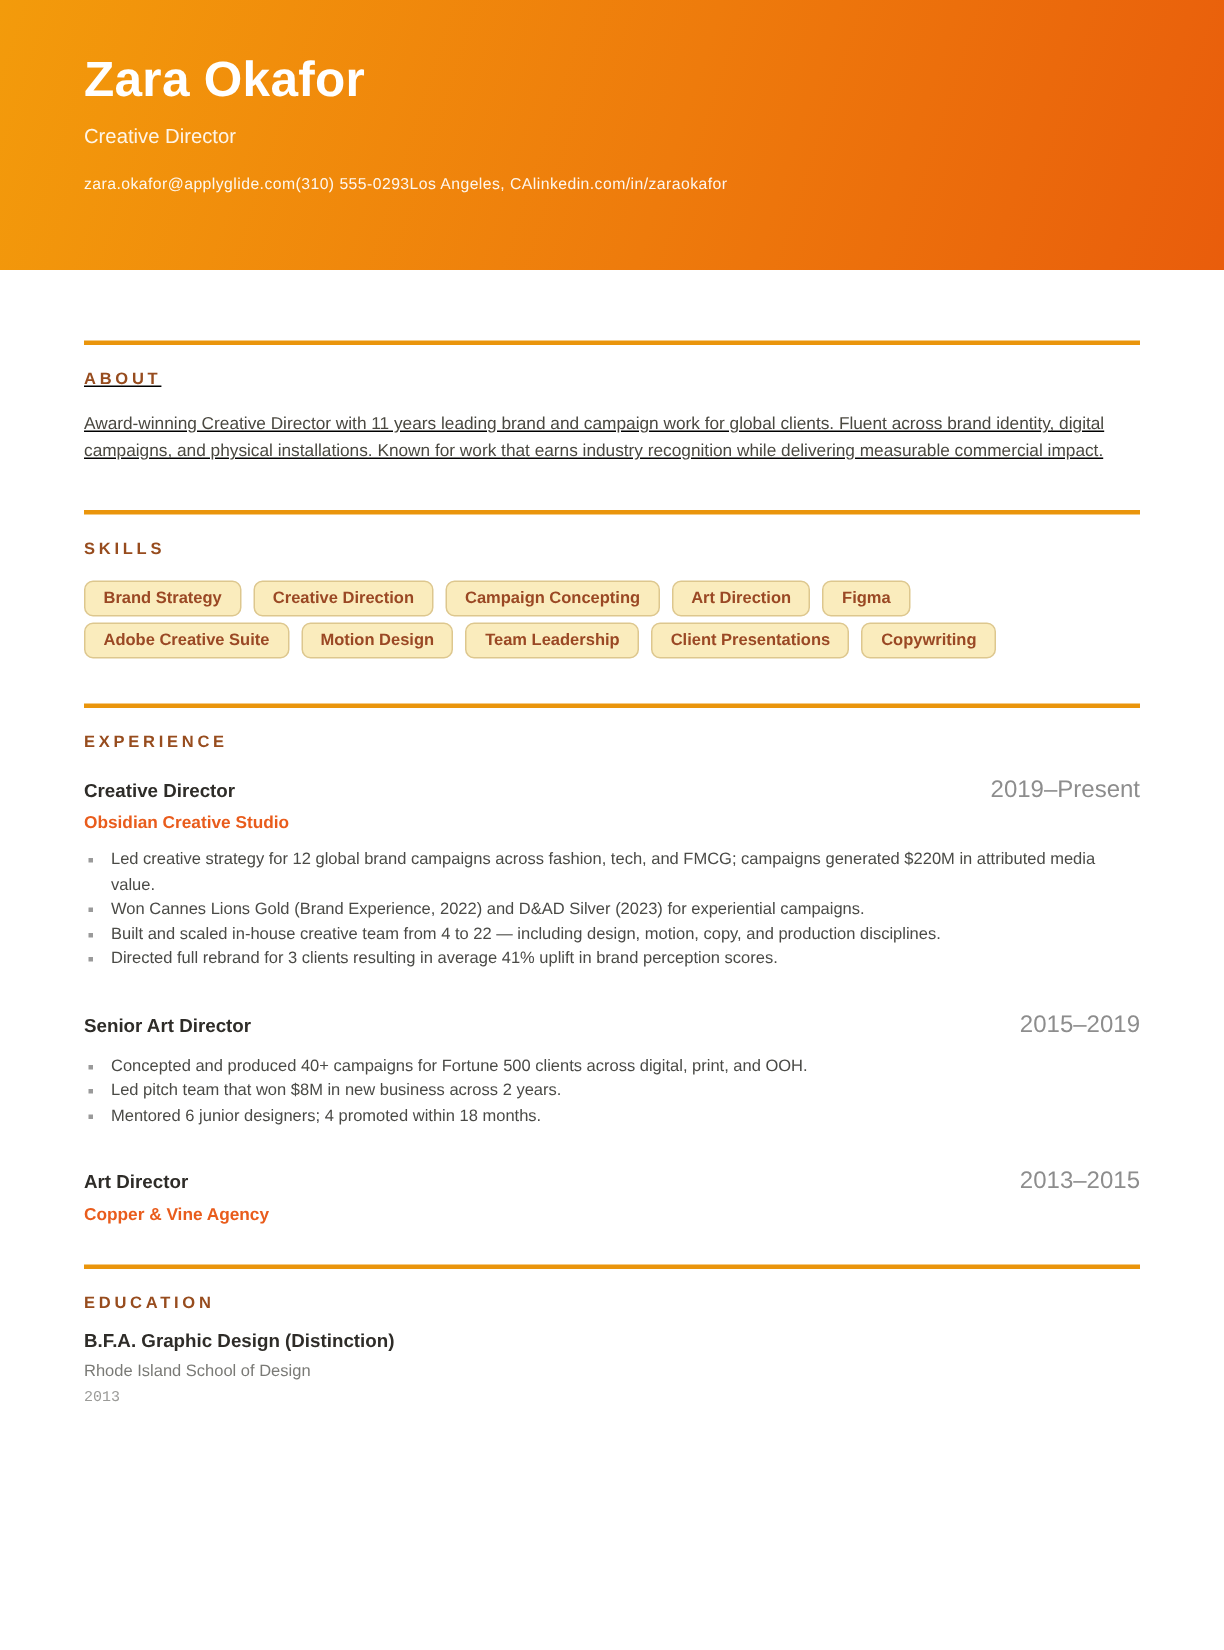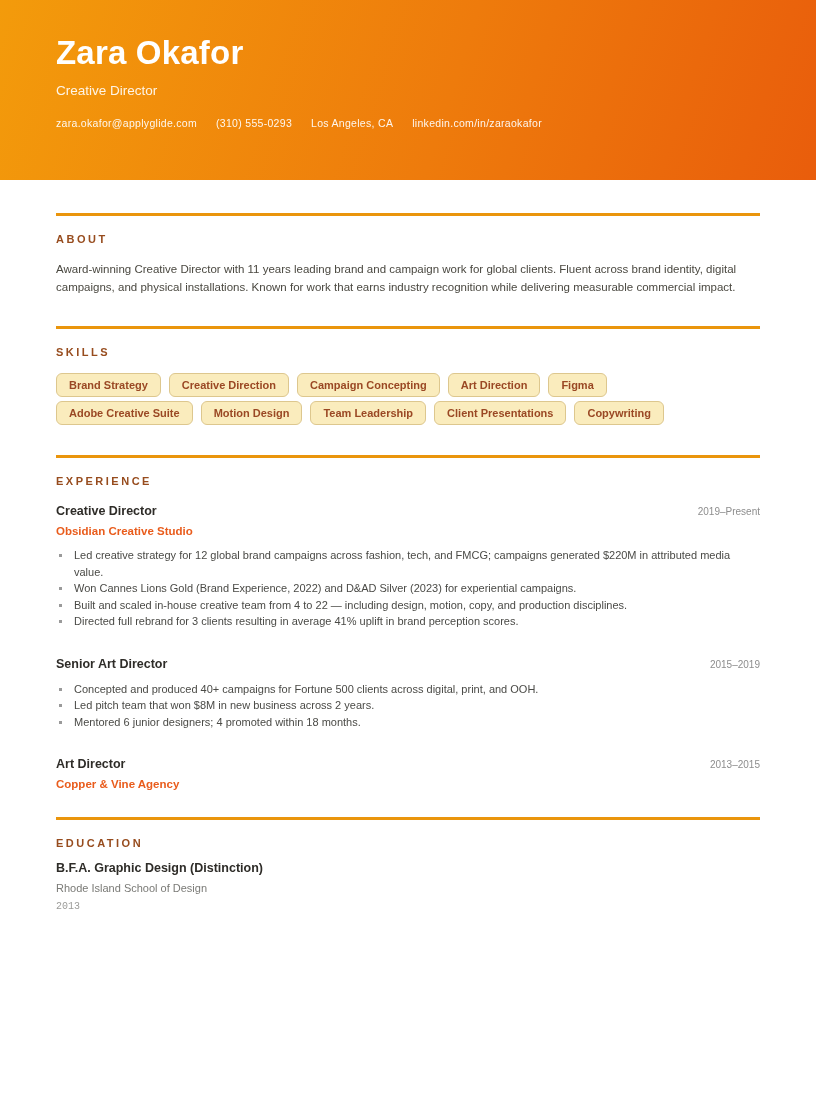"zara.okafor@applyglide.com" .contact-row { gap: 19px -> none }
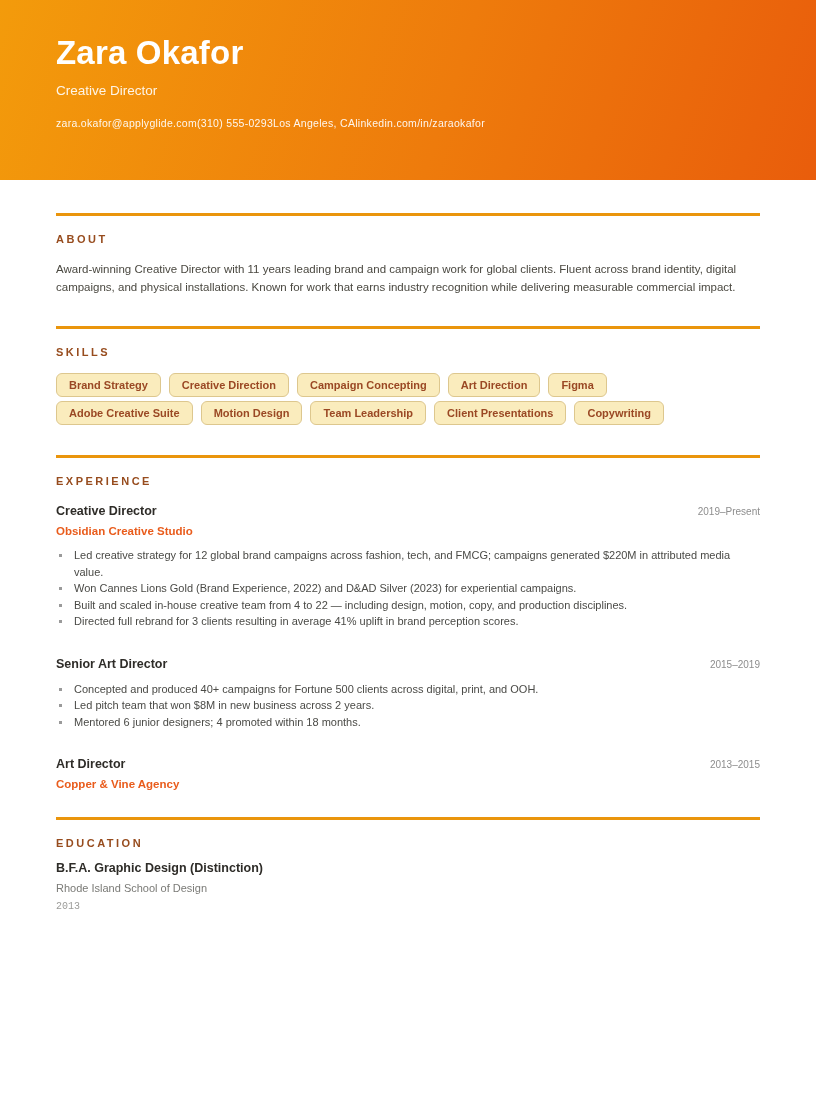"ABOUT" .section-about { margin-top: 33px -> 47px; text-decoration: none -> underline }
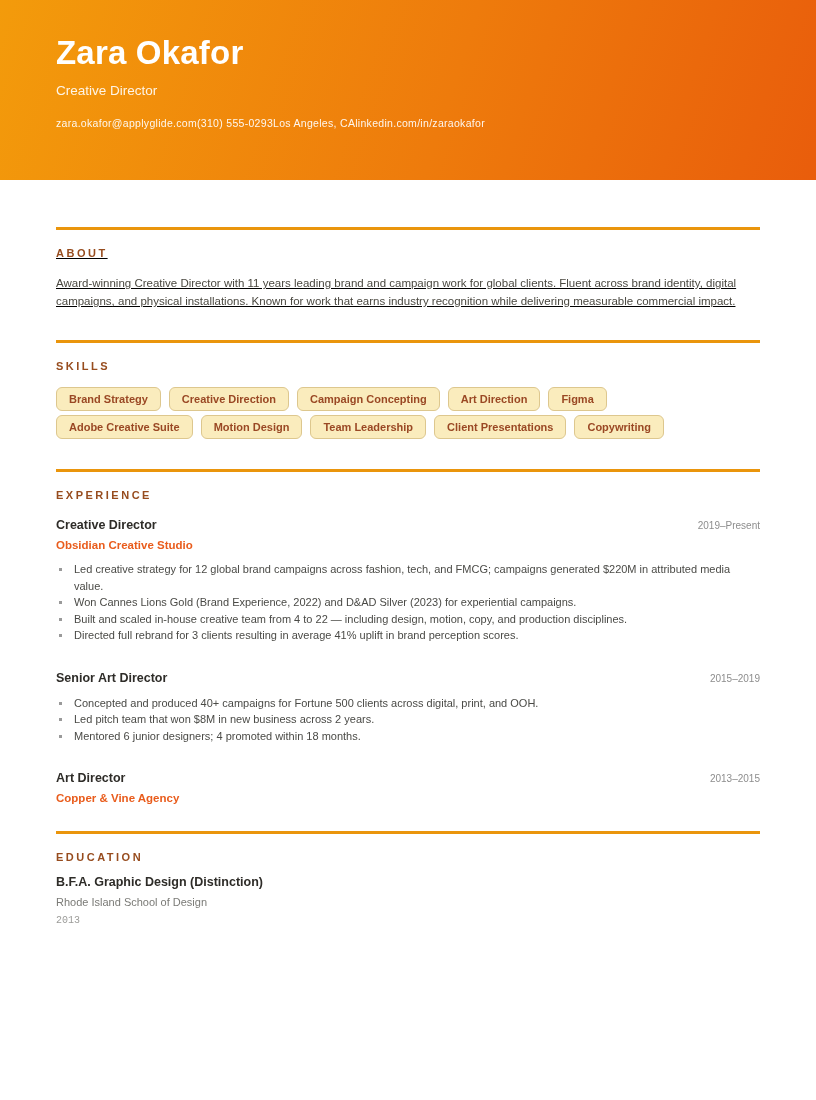"2019–Present" .job-dates { font-size: 10px -> 16px }
